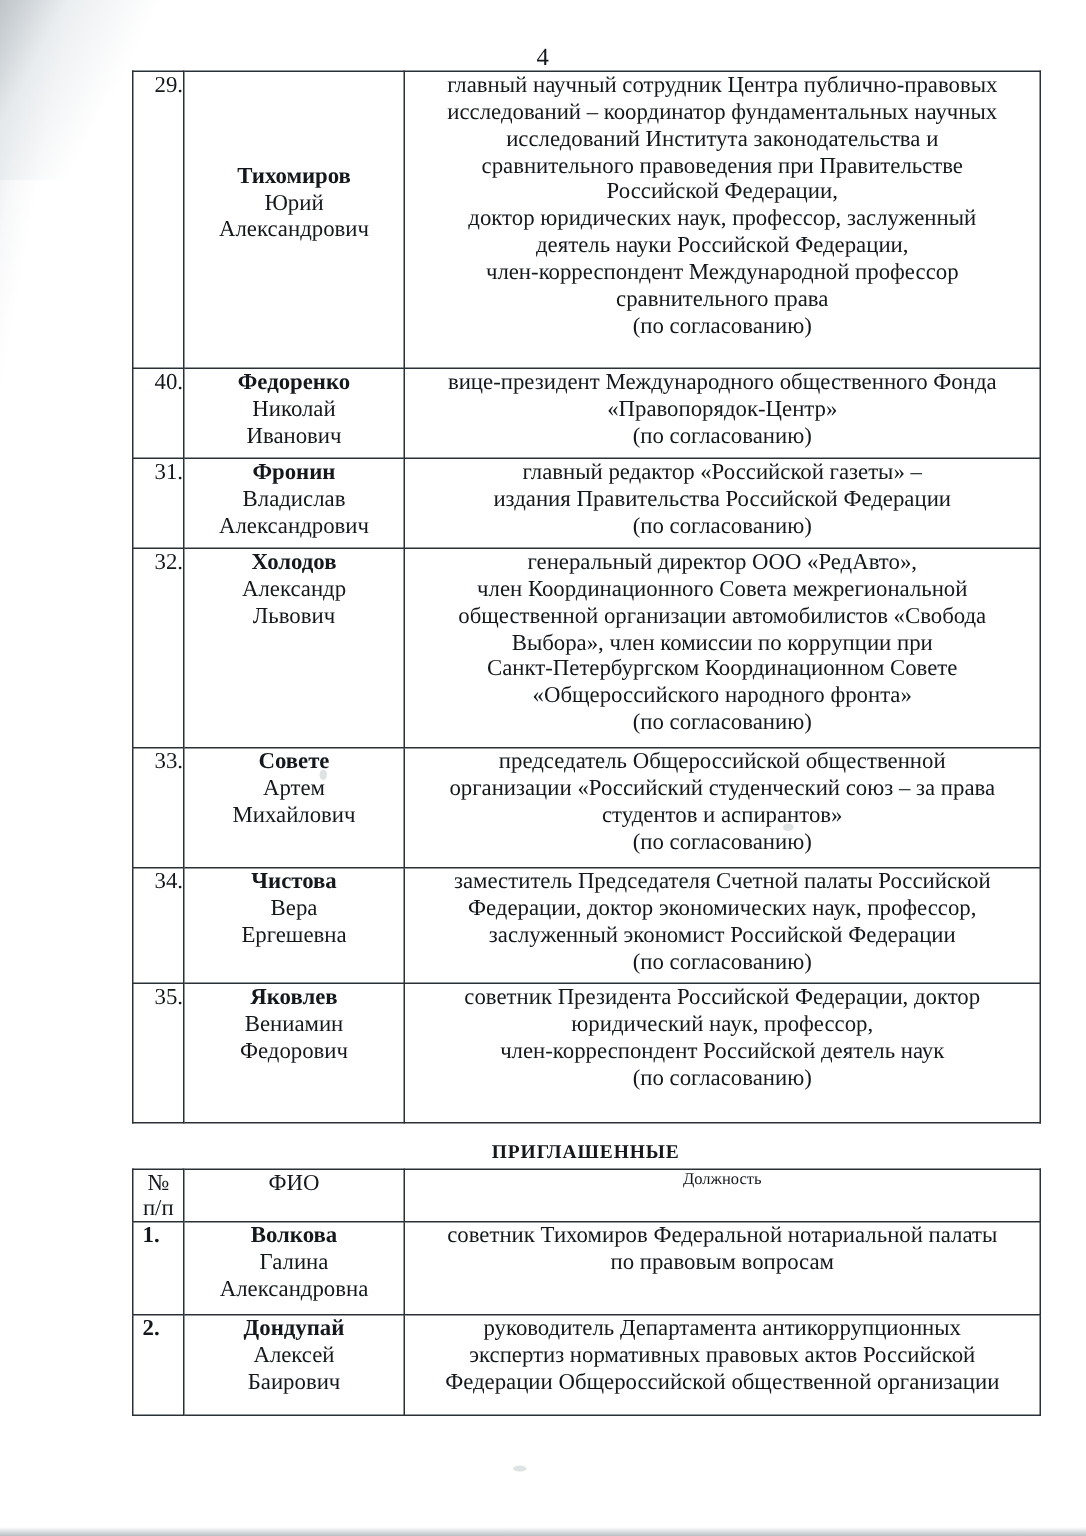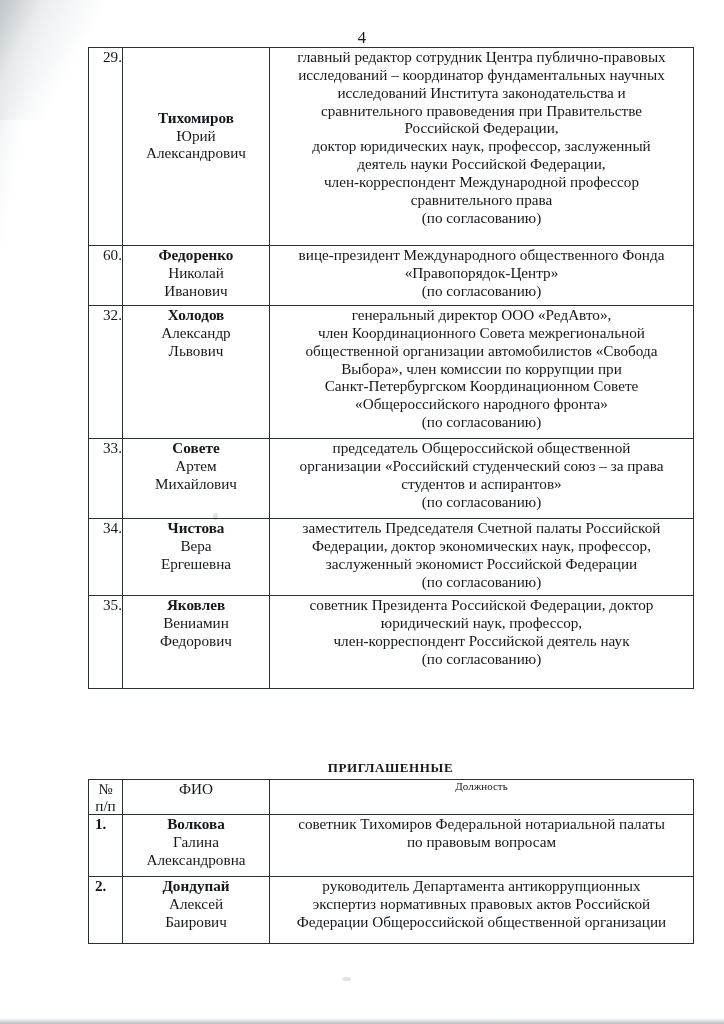"главный редактор сотрудник Центра" span.post-line { text: редактор -> научный }
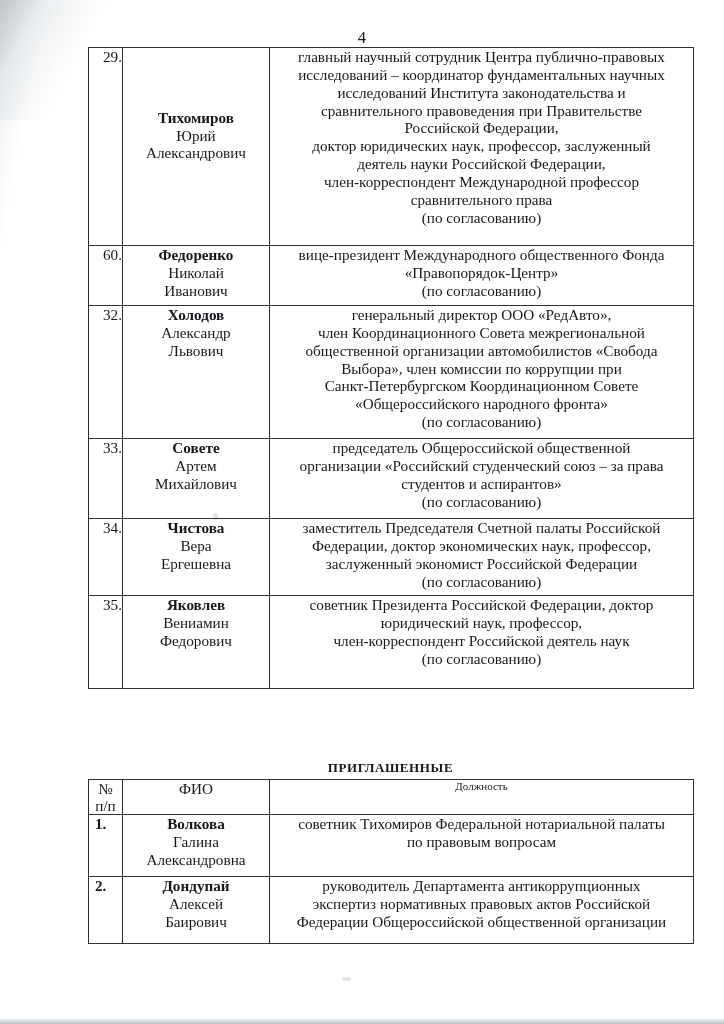"60." td.cell-num { text: 60 -> 40 }
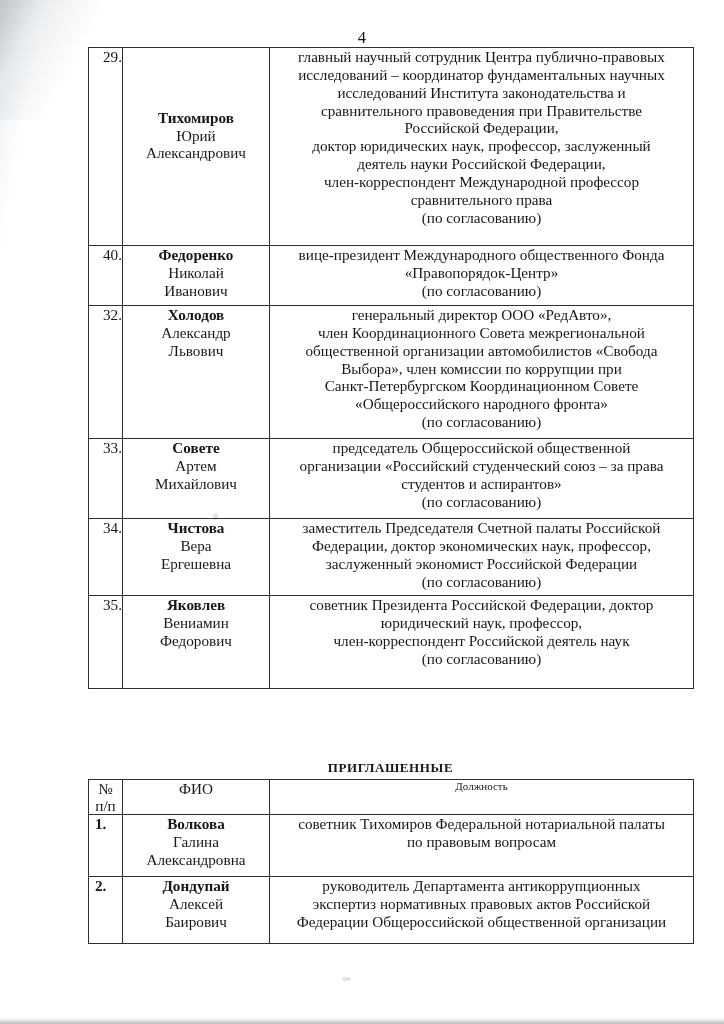"31." tr { html: none -> <tr> <td>31.</td> <td> <span>Фронин</span> <span>Владислав</span> <span>Александрович</span> </td> <td> <span>главный редактор «Российской газеты» –</span> <span>издания Правительства Российской Федерации</span> <span>(по согласованию)</span> </td> </tr> }
